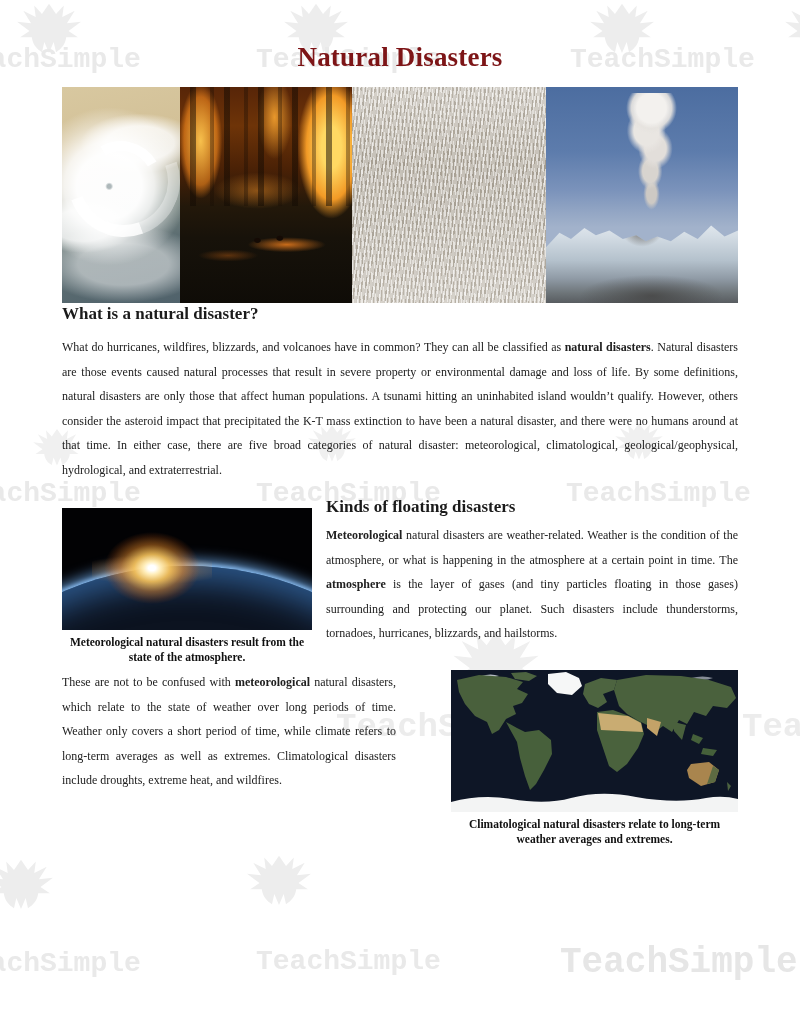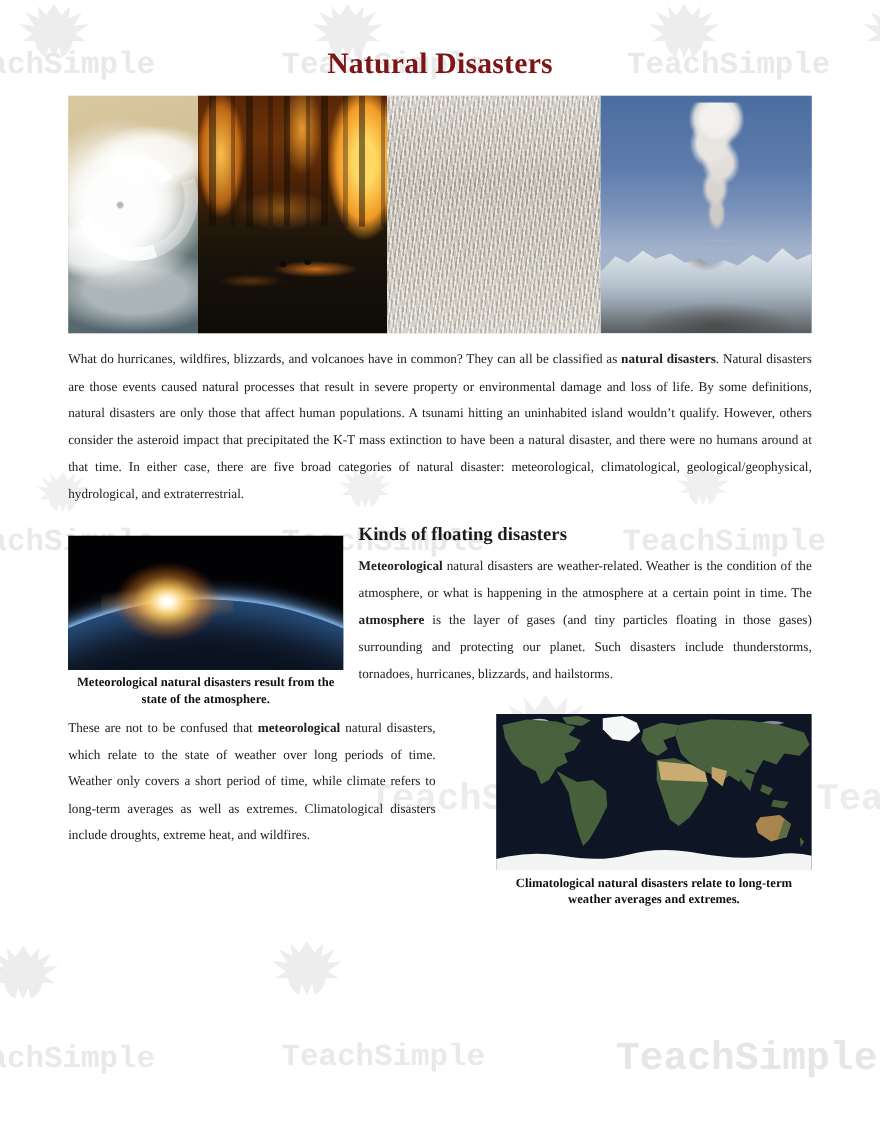"What is a natural disaster?" h2.sec { html: none -> <h2>What is a natural disaster?</h2> }
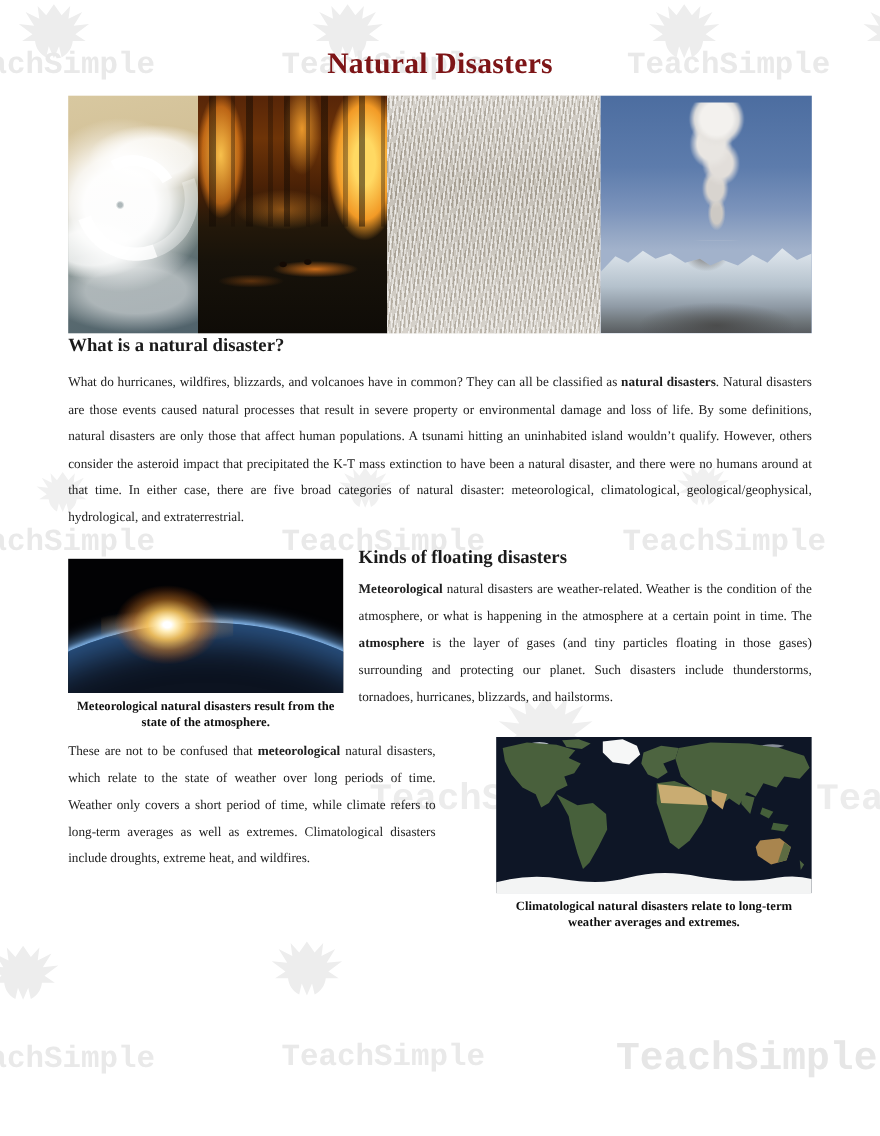"These are not to be" span { text: that -> with }
